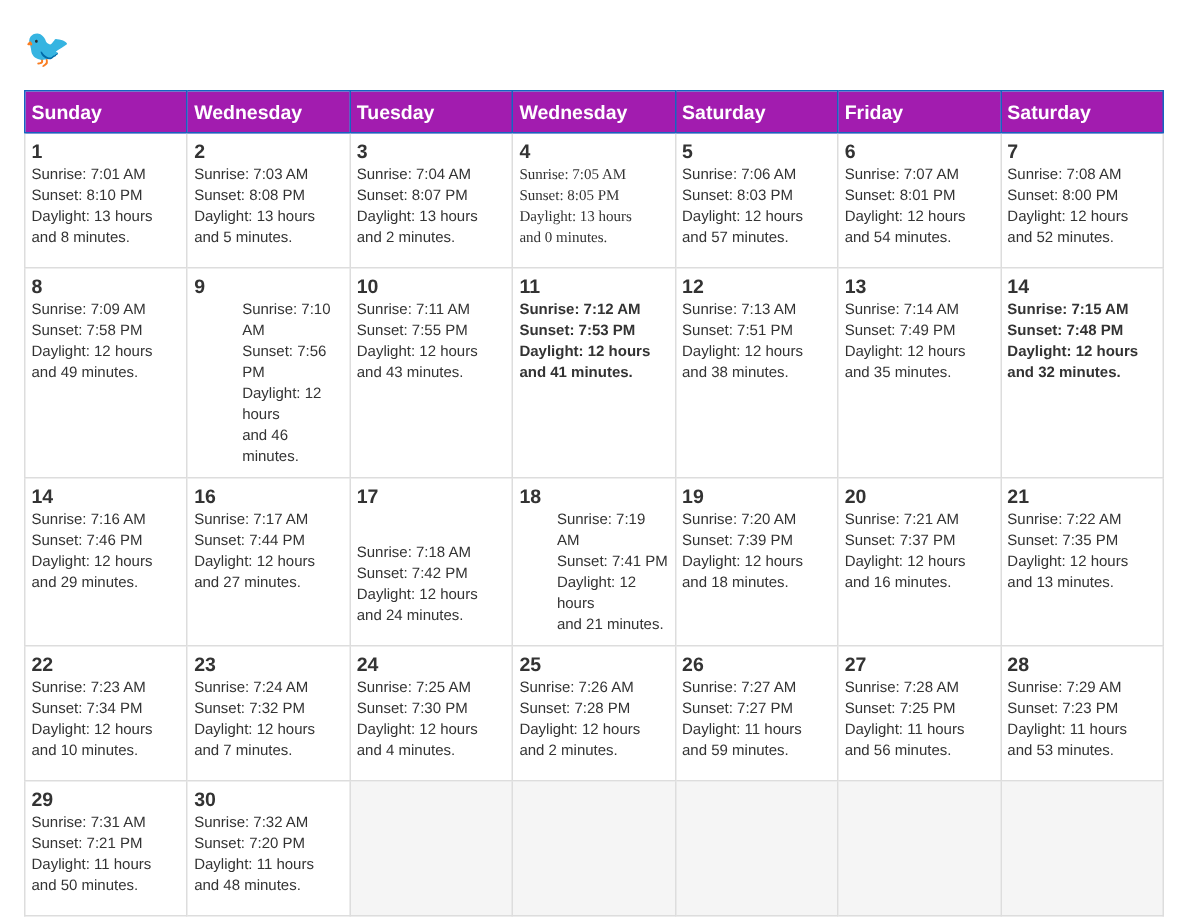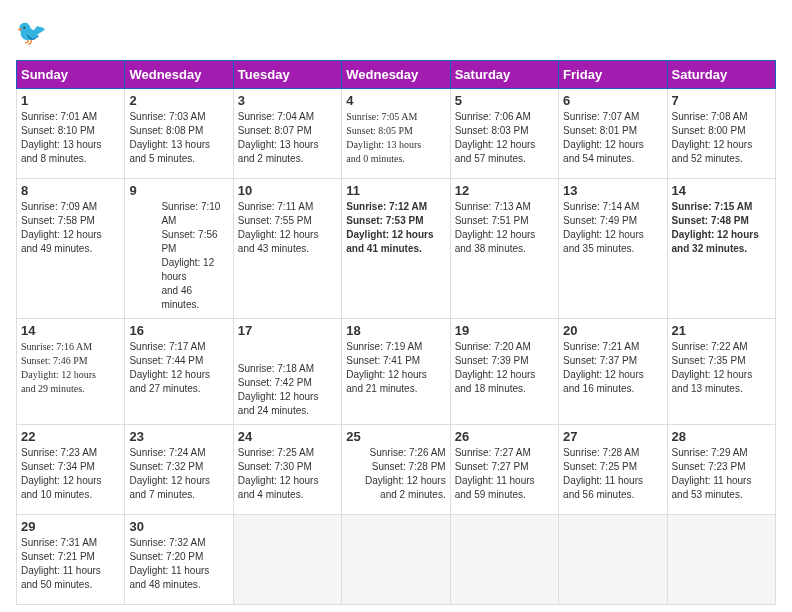"Sunrise: 7:16 AM" div.day-info { font-family: Liberation Serif, serif -> none }
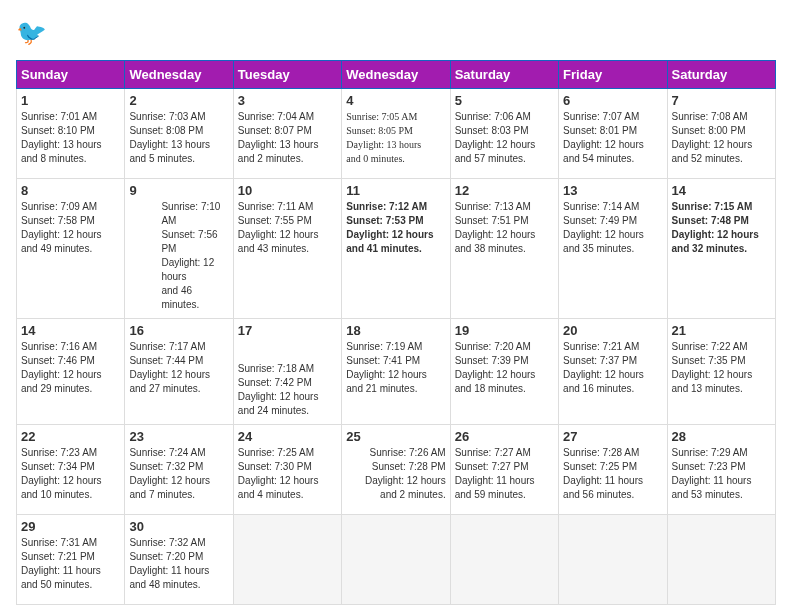"Sunrise: 7:19 AM" div.day-info { margin-left: none -> 25px }
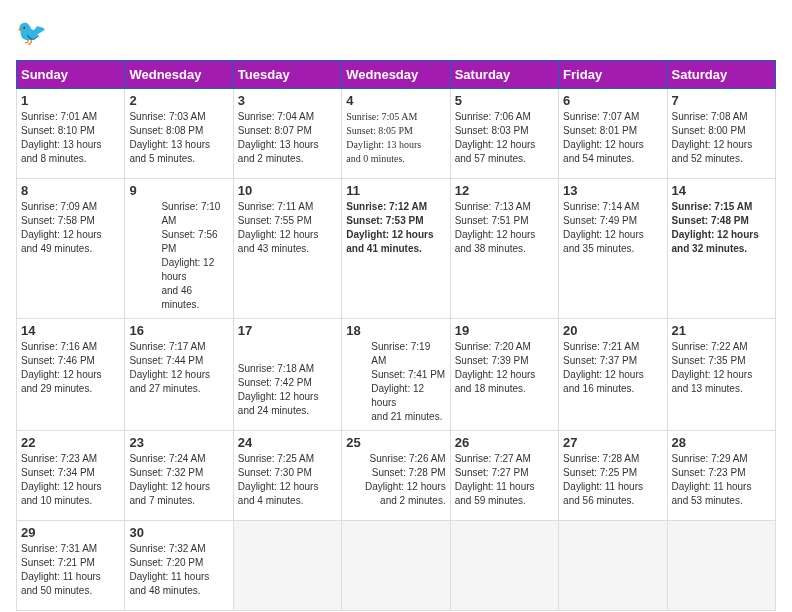"Sunrise: 7:26 AM" div.day-info { text-align: right -> none }
